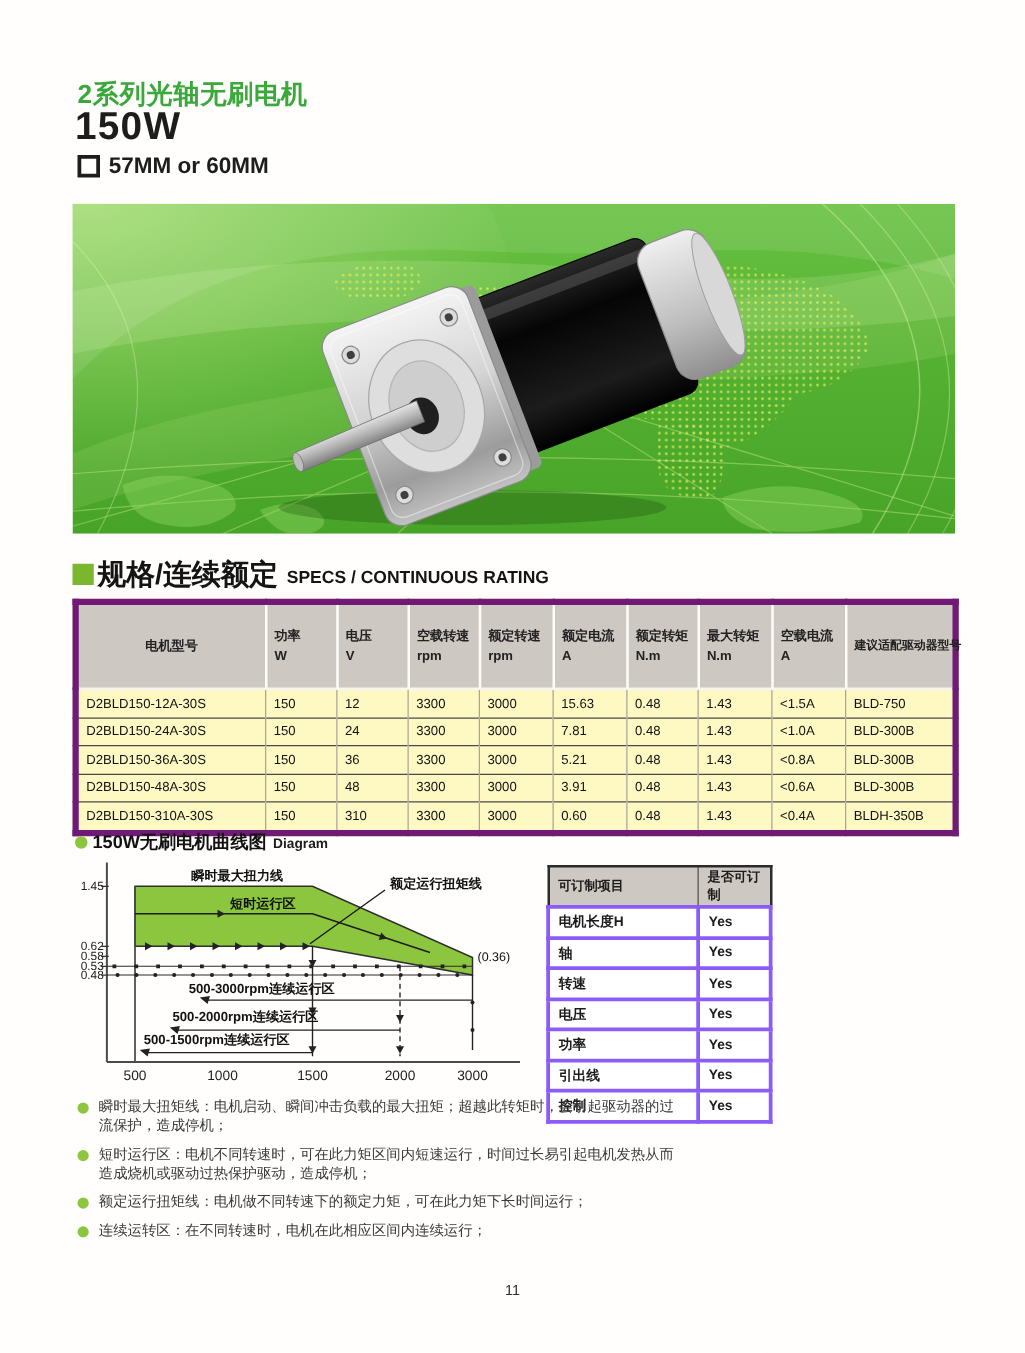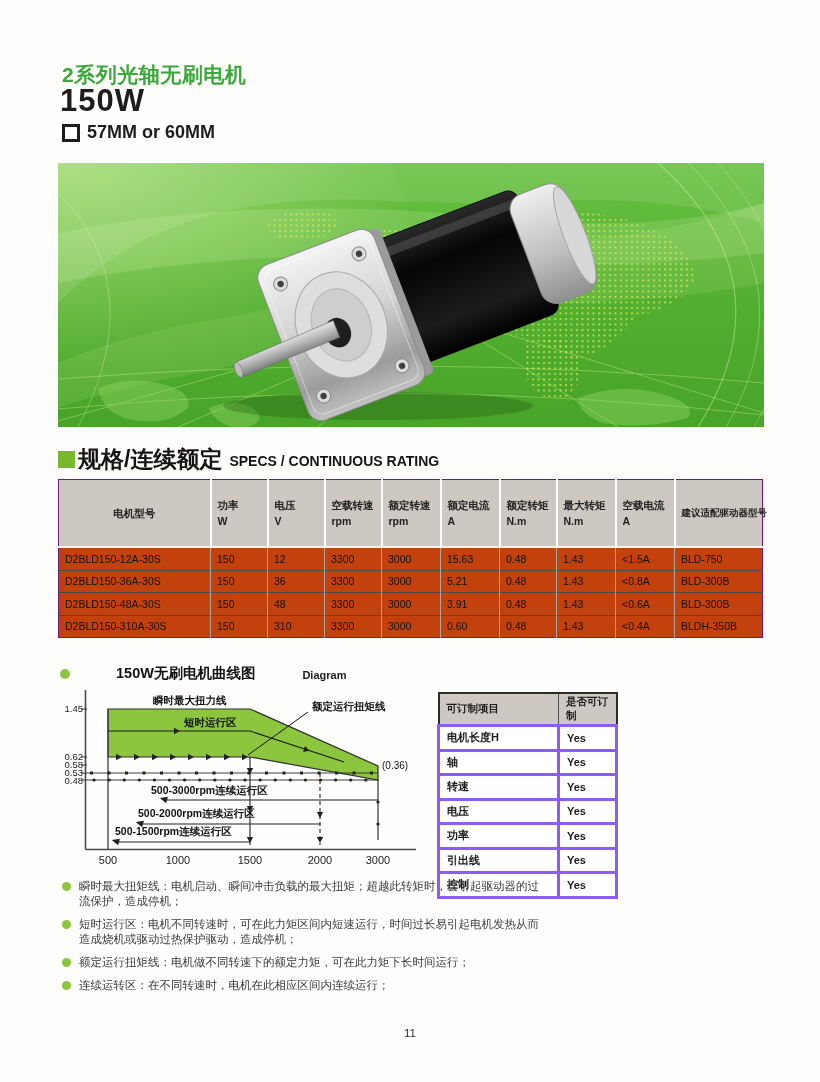"电机型号" table.specs { background: #c2410c -> #fef9c3; border: 1px solid #701a75 -> 5px solid #701a75 }
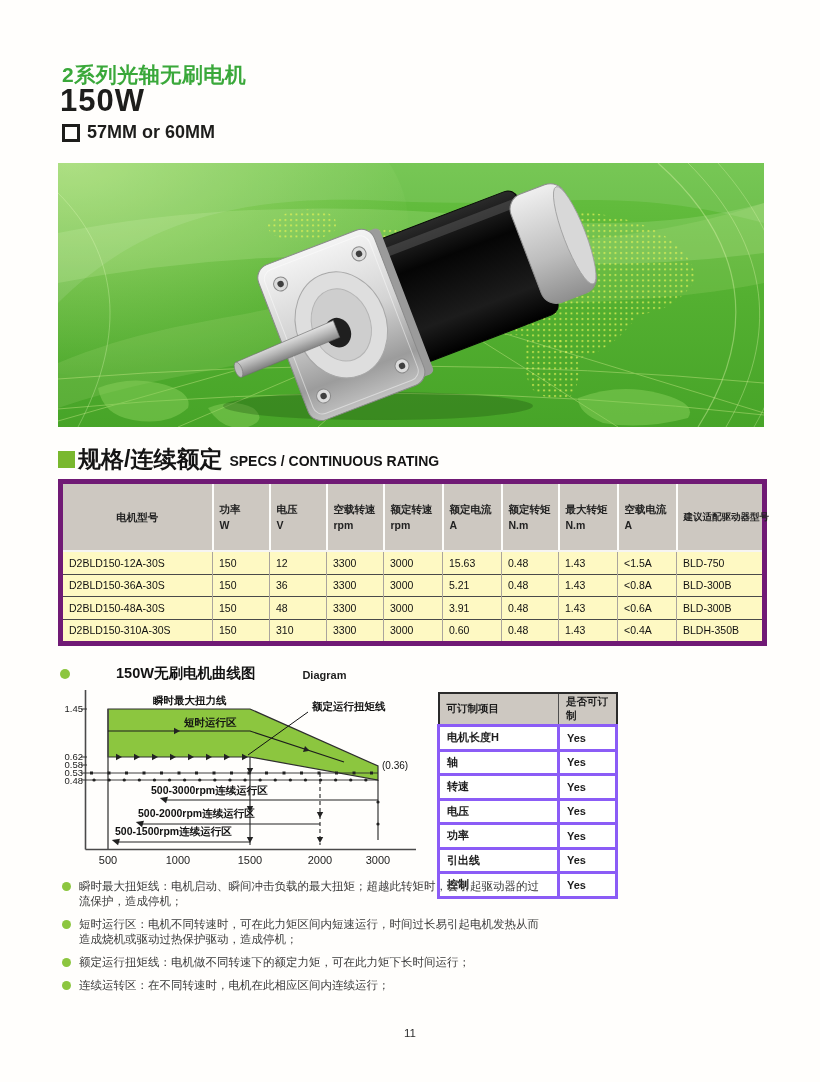"D2BLD150-24A-30S" tr { html: none -> <tr> <td>D2BLD150-24A-30S</td> <td>150</td> <td>24</td> <td>3300</td> <td>3000</td> <td>7.81</td> <td>0.48</td> <td>1.43</td> <td>&lt;1.0A</td> <td>BLD-300B</td> </tr> }
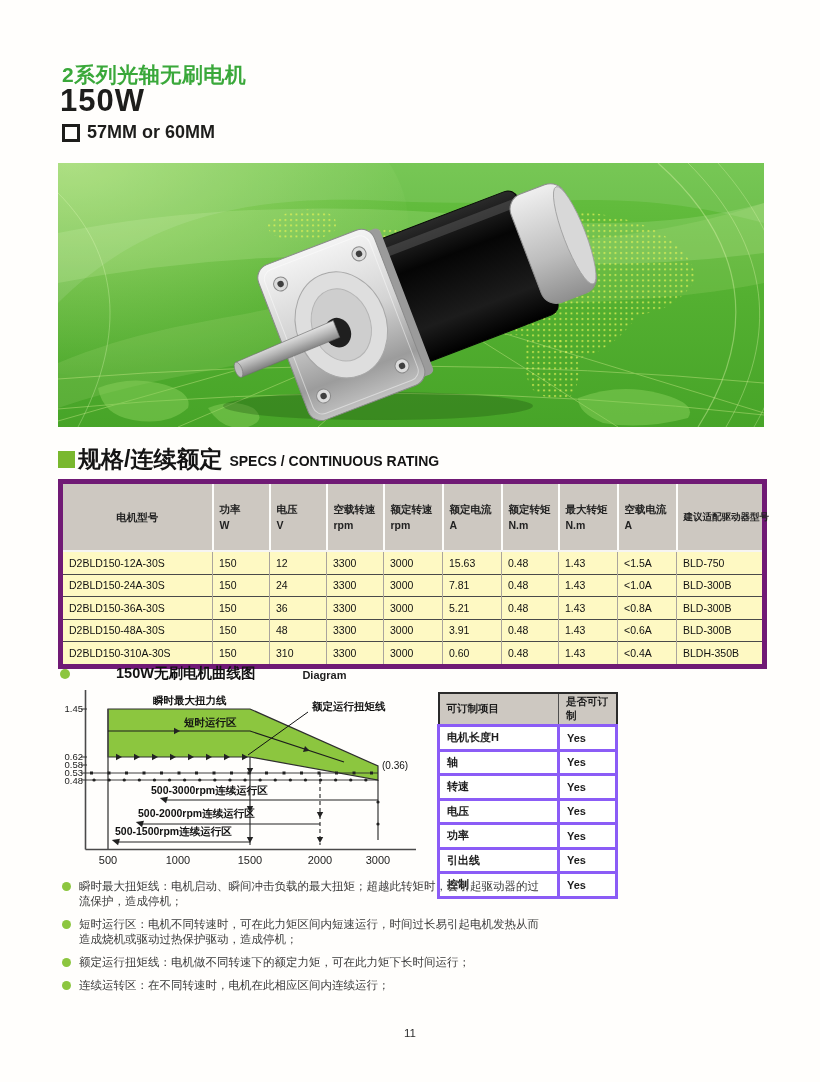"150W无刷电机曲线图" .mini-title { gap: 42px -> none }
